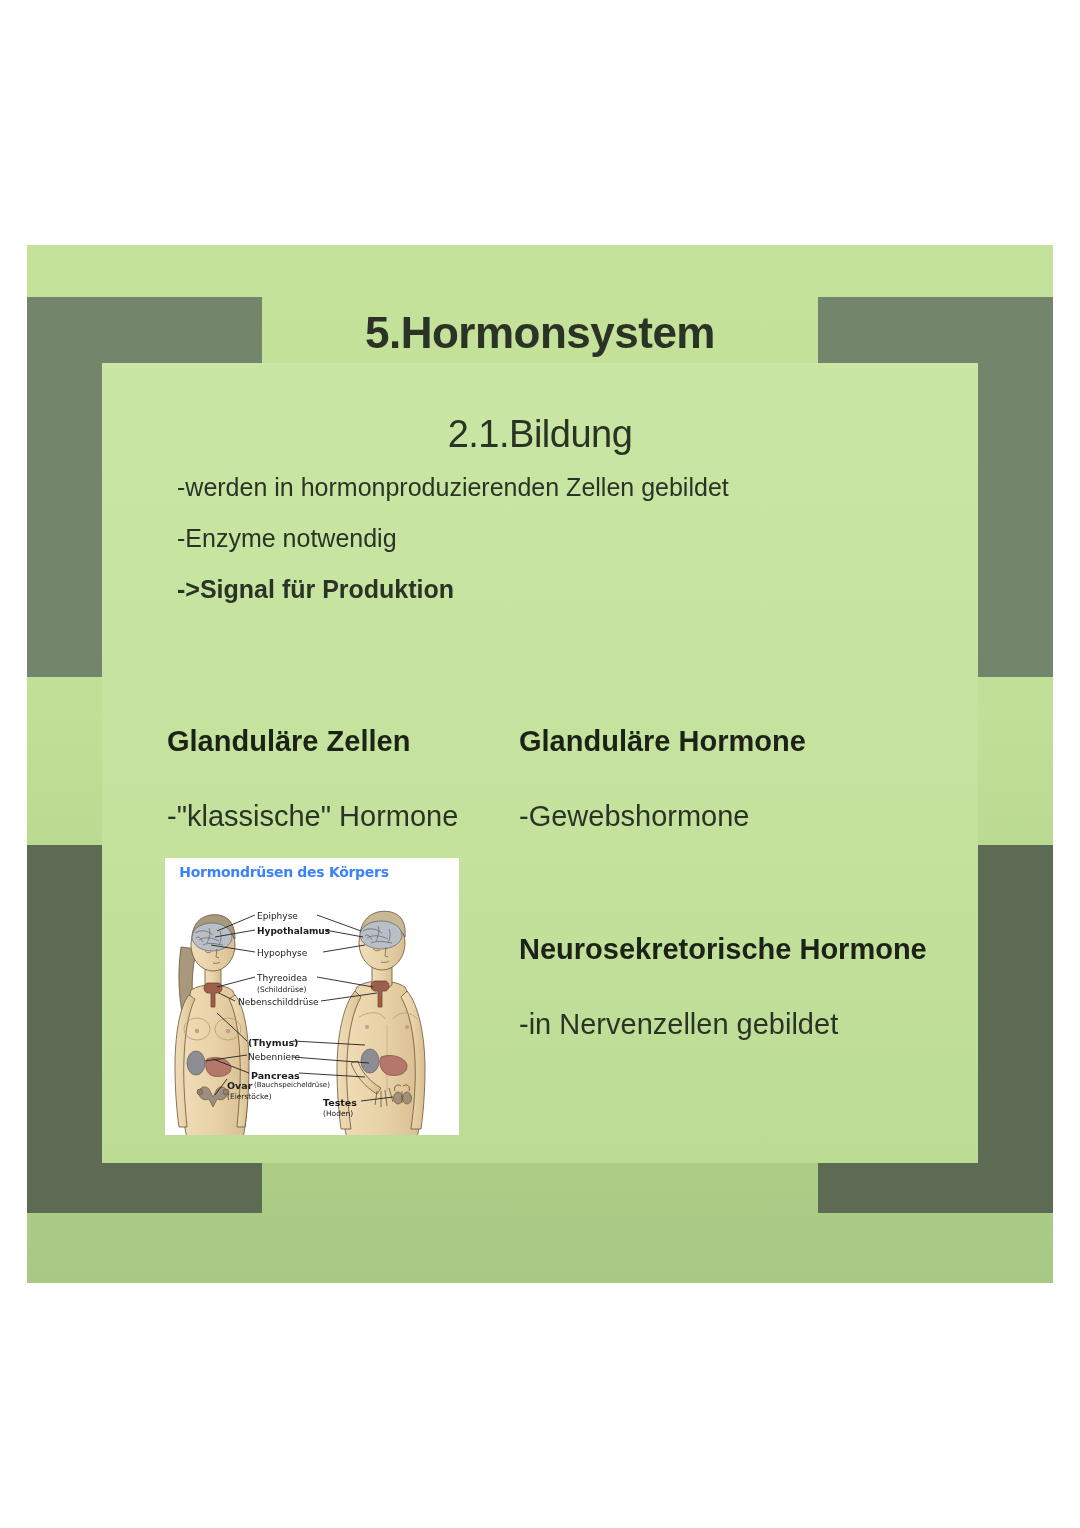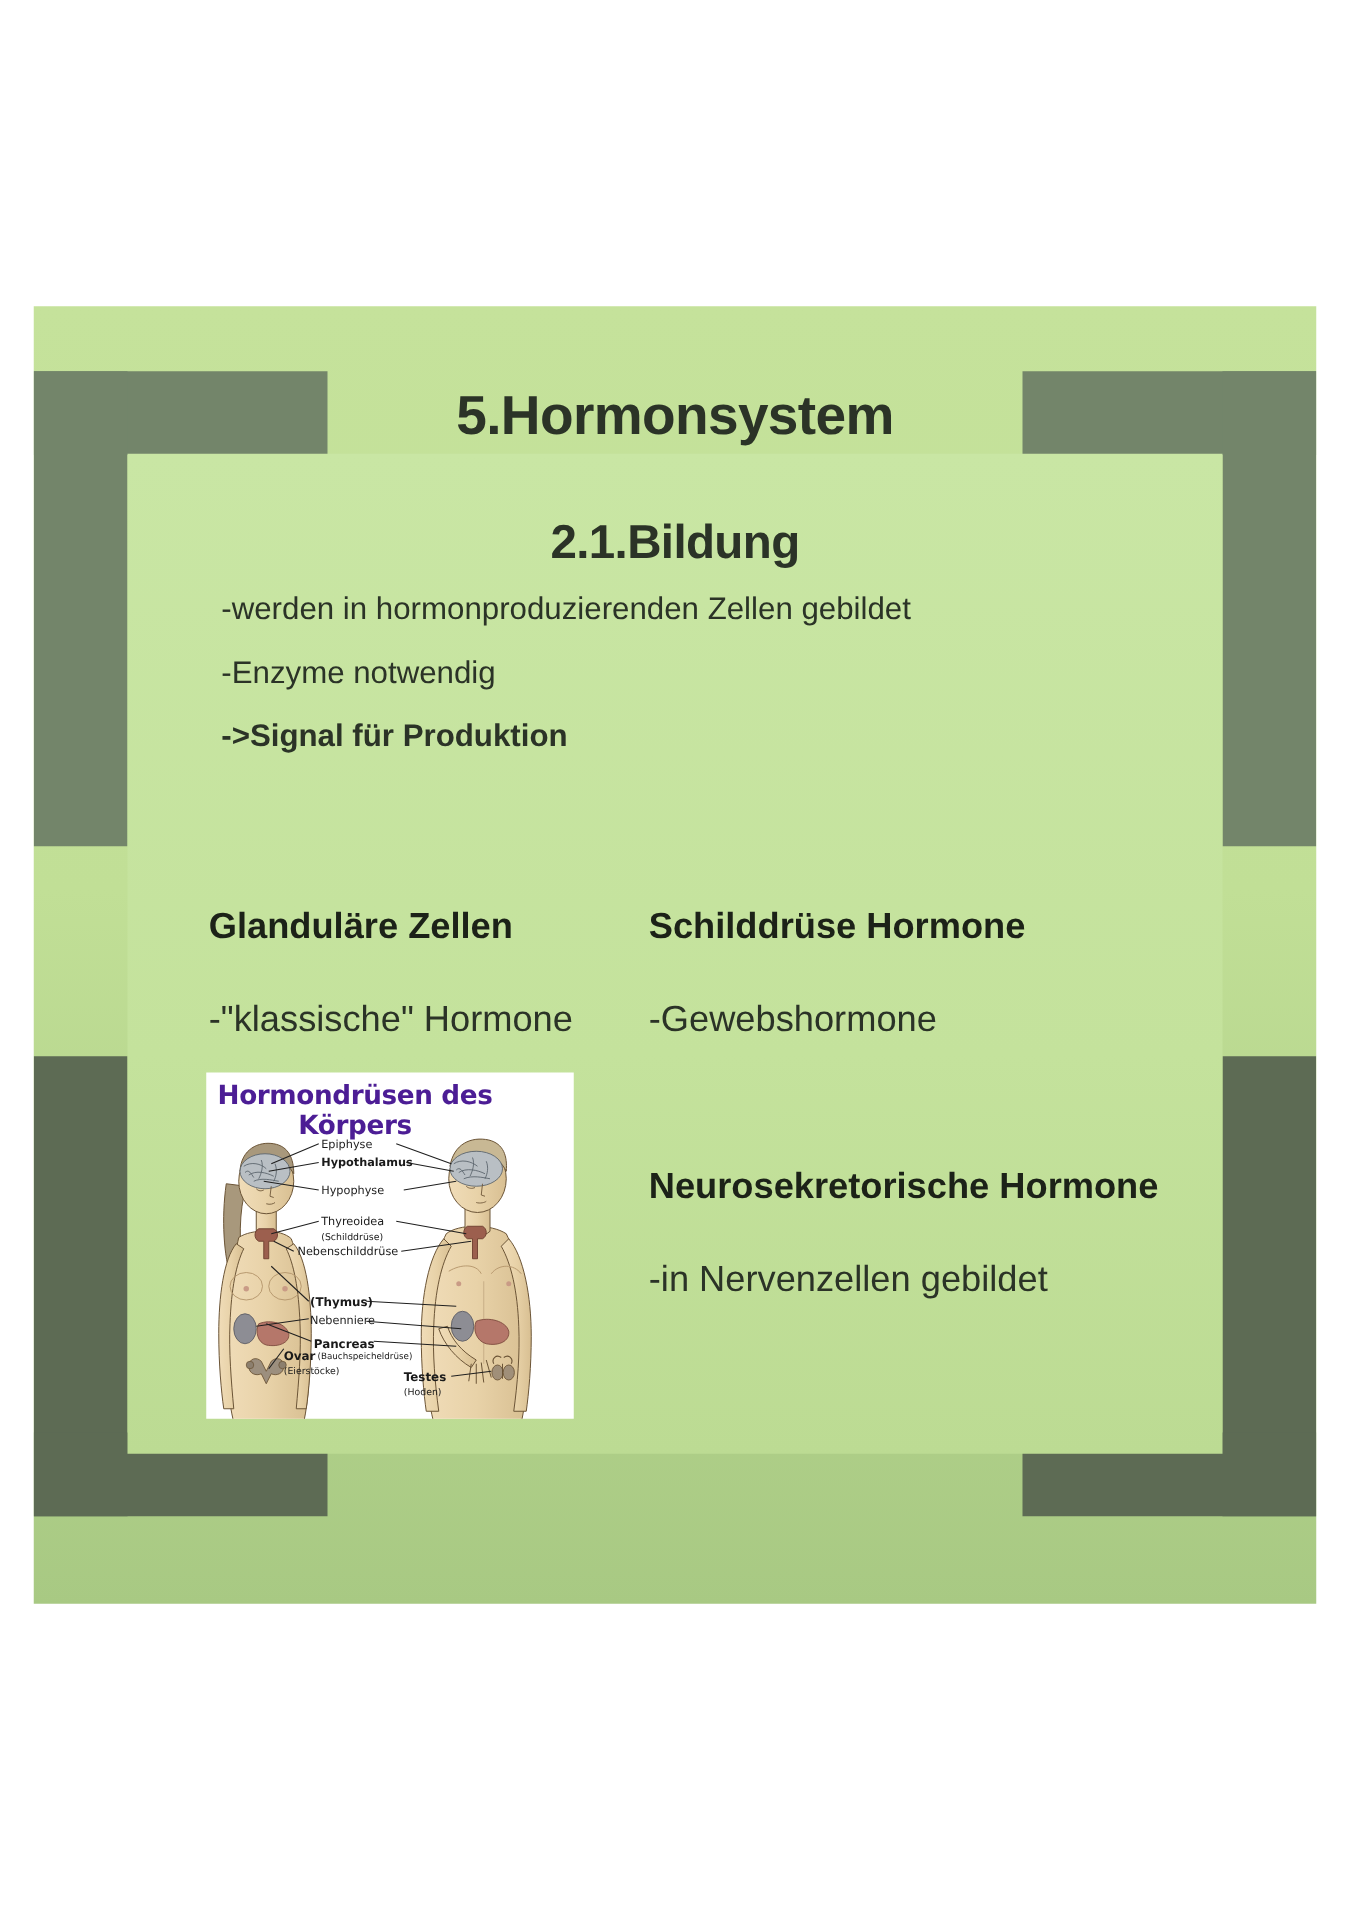"2.1.Bildung" #section-heading { font-weight: bold -> normal }
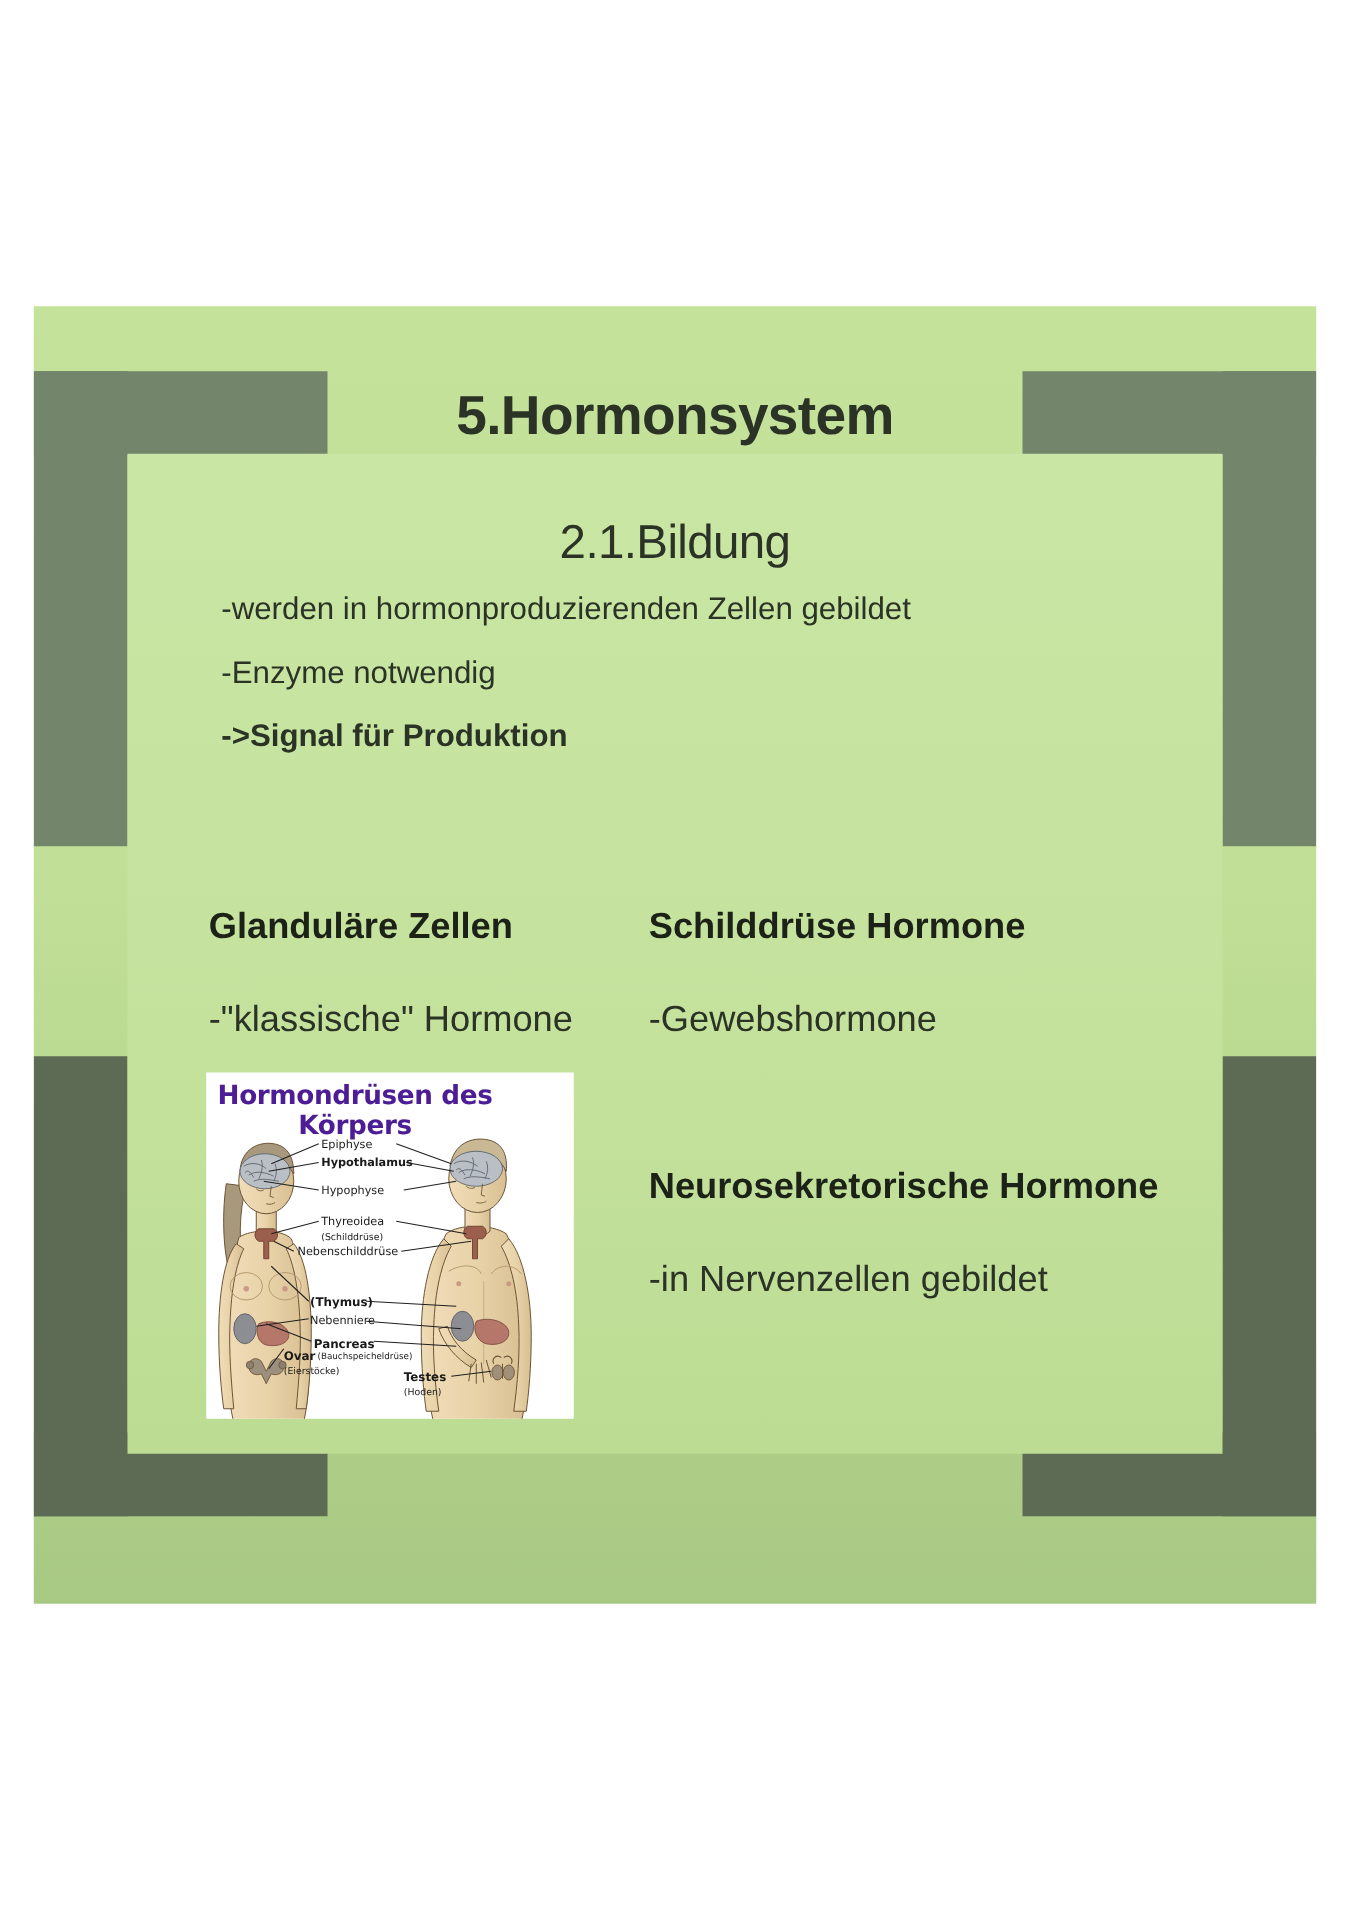"Schilddrüse Hormone" div.col-heading { text: Schilddrüse -> Glanduläre }
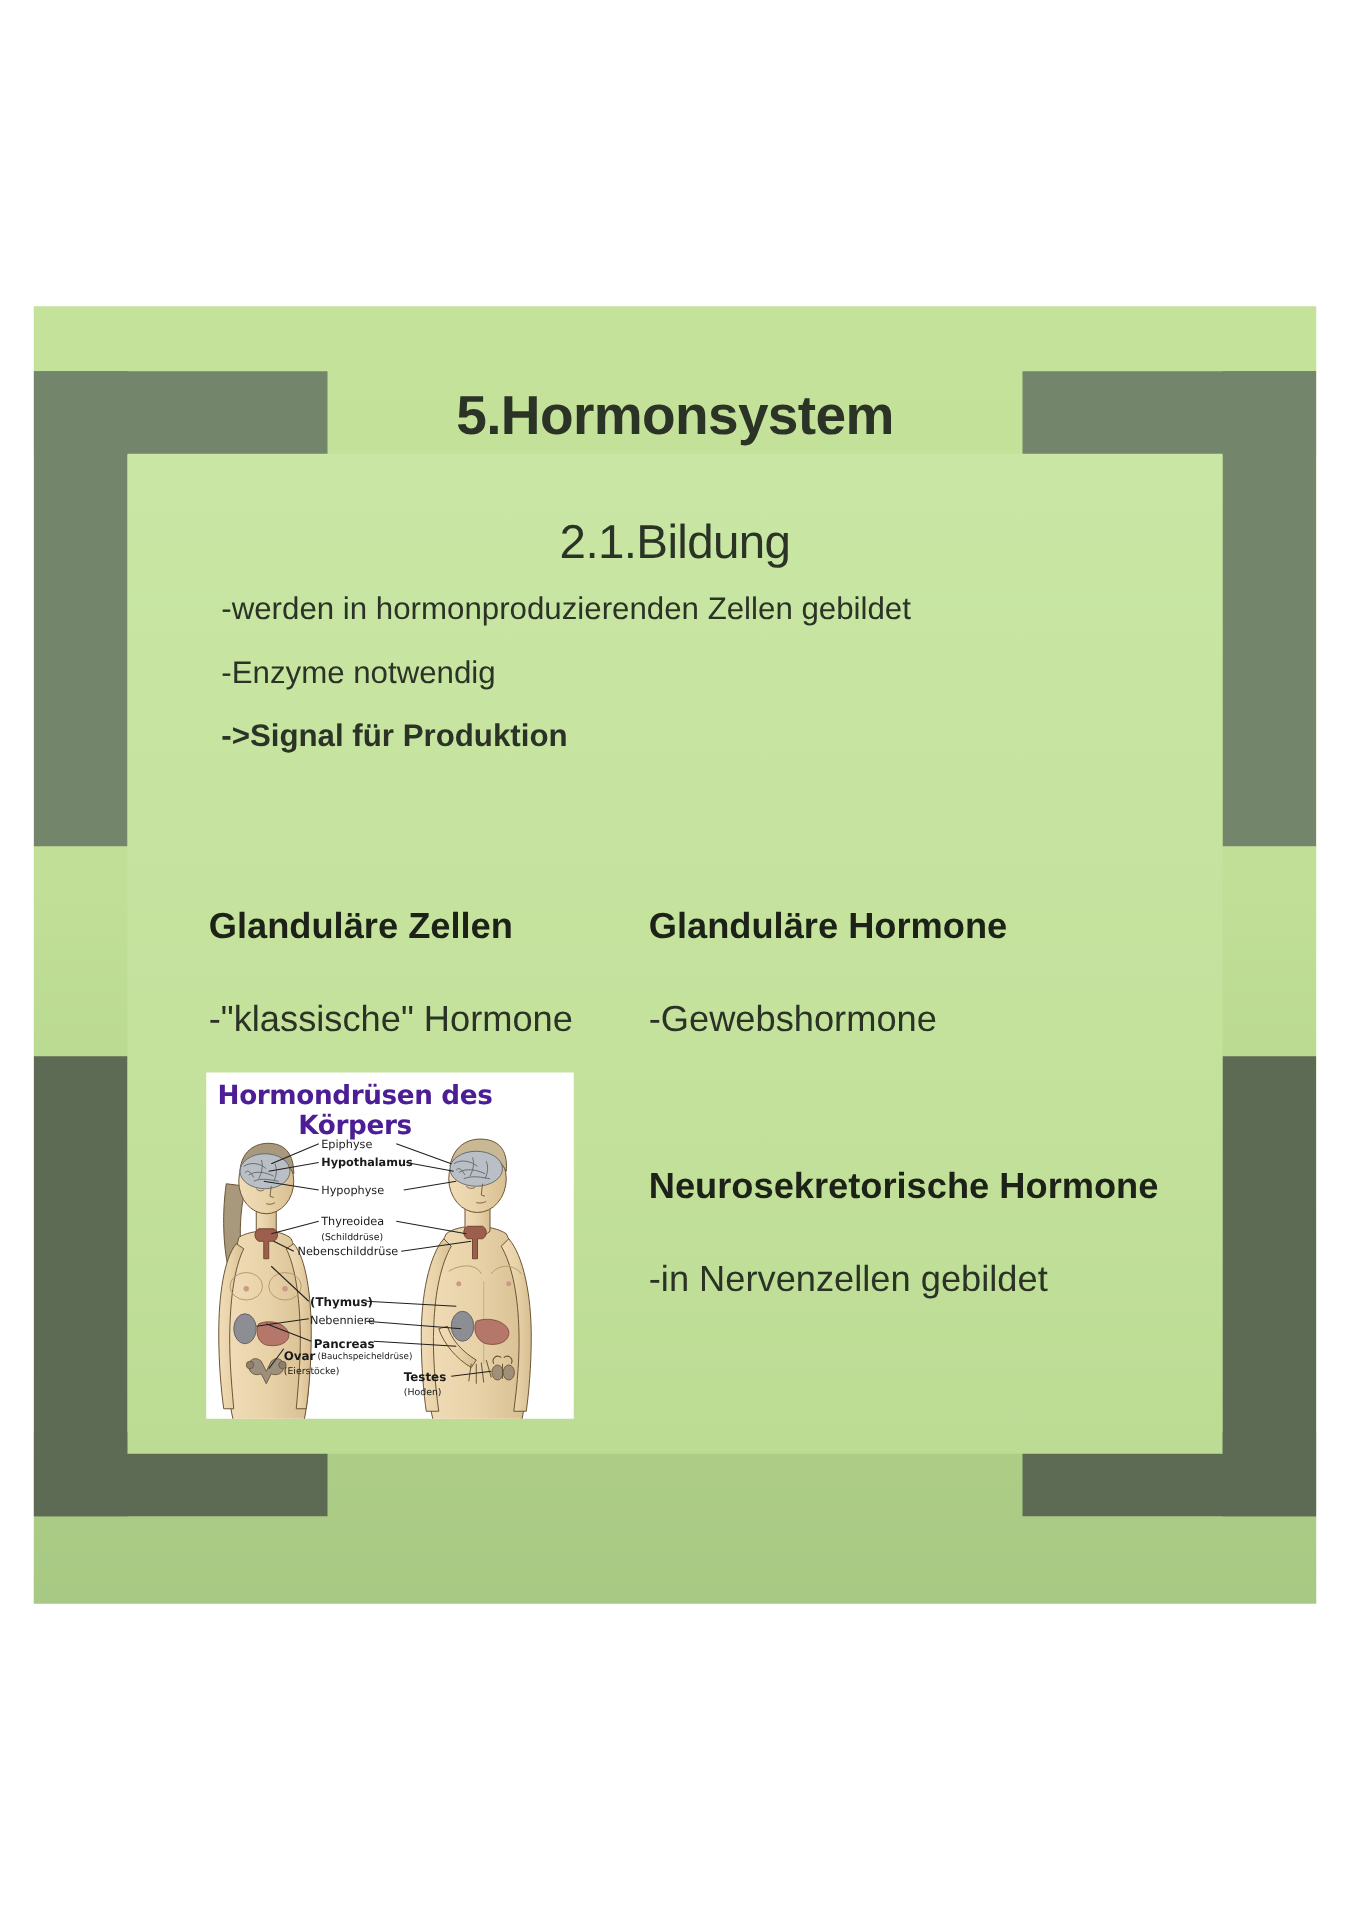"Hormondrüsen des Körpers" #anatomy-title { color: #4c1d95 -> #3b82f6; font-size: 21px -> 14px }
